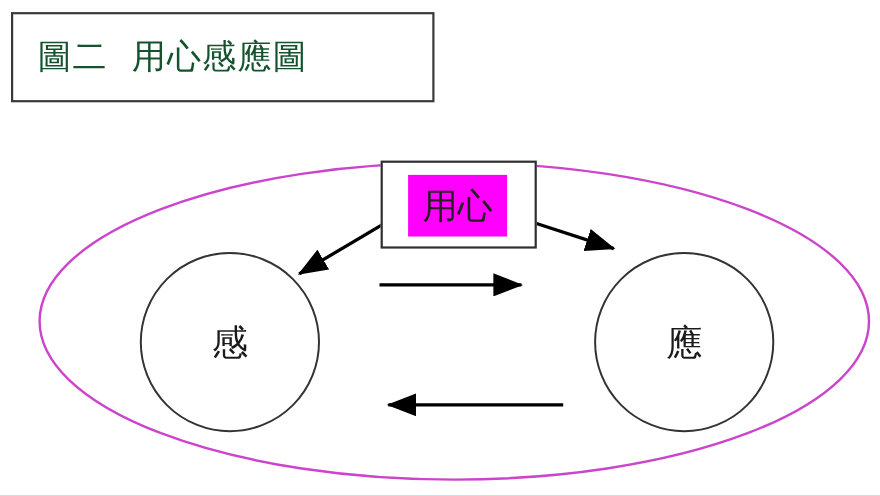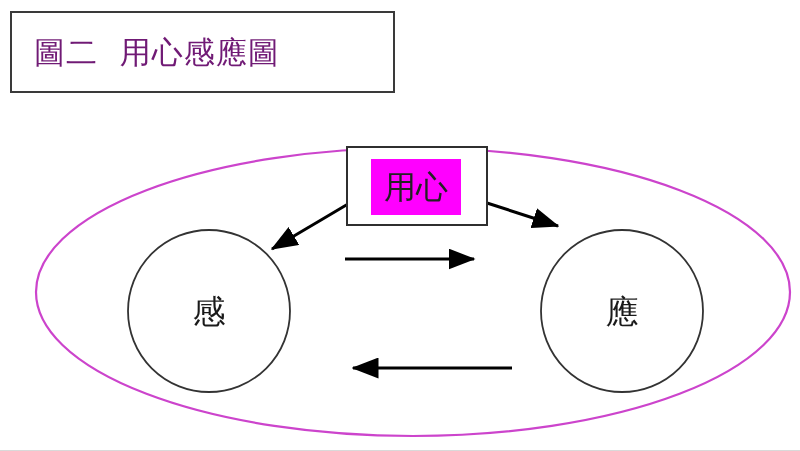"圖二 用心感應圖" #title-text { color: #701a75 -> #14532d }
